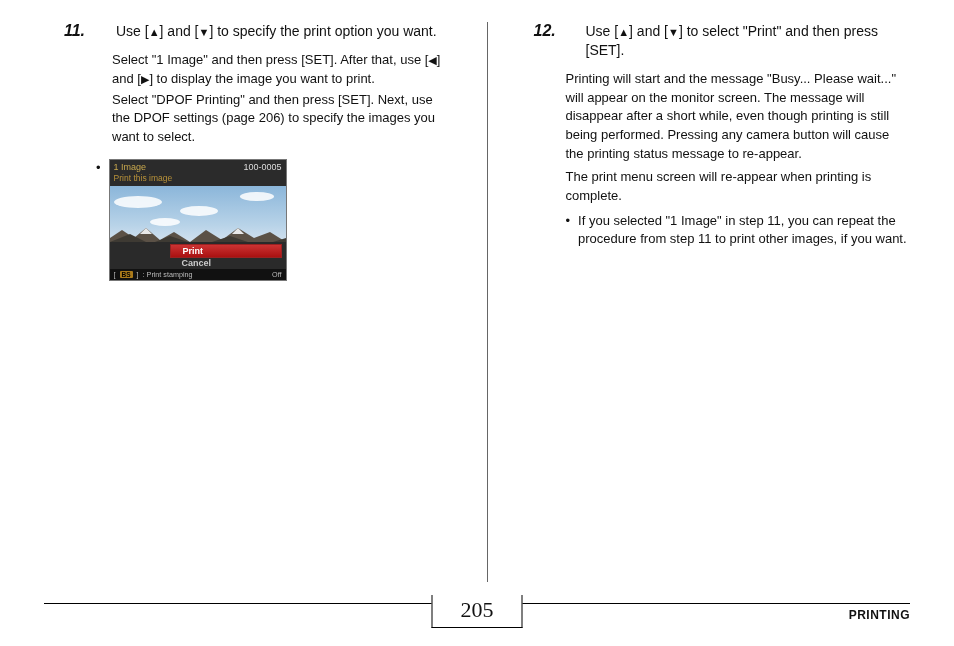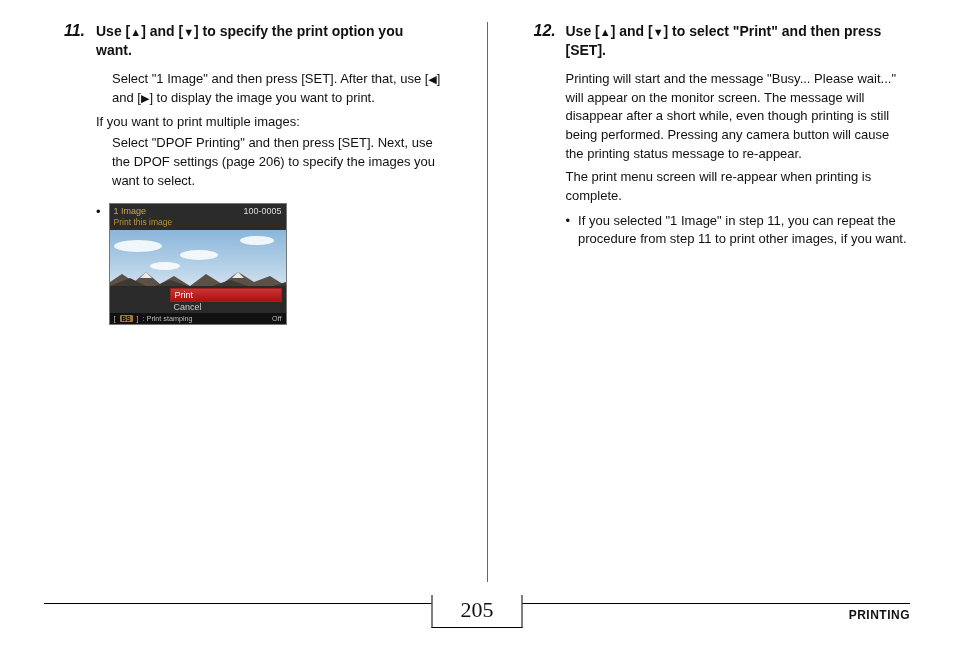"Use [▲] and [▼] to" .step-head { font-weight: bold -> normal; margin-left: none -> 20px }
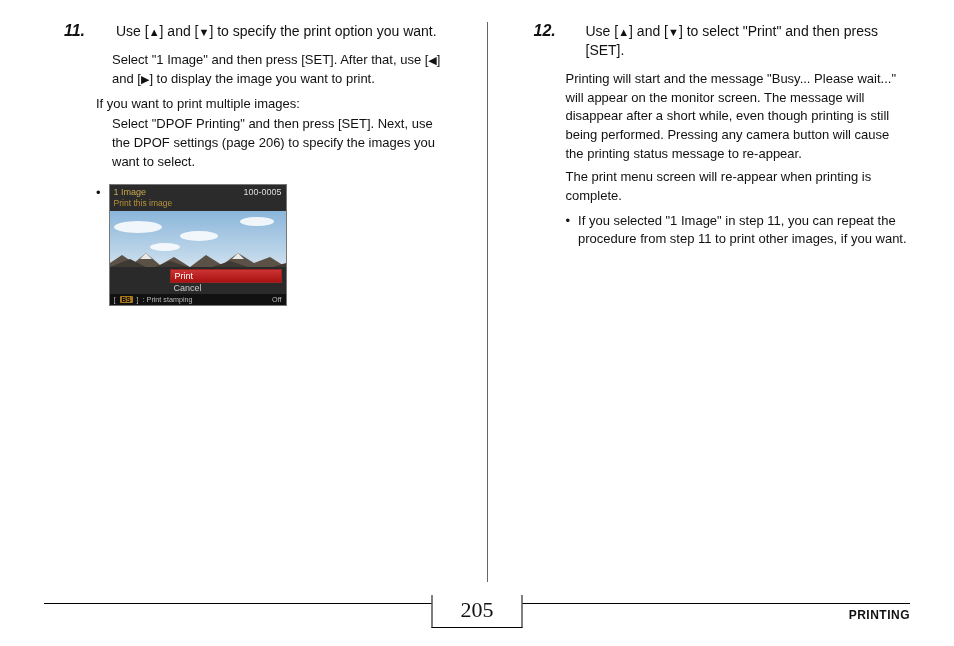"If you want to print" div.step-body { html: <div>If you want to print multiple images:</div> -> none }
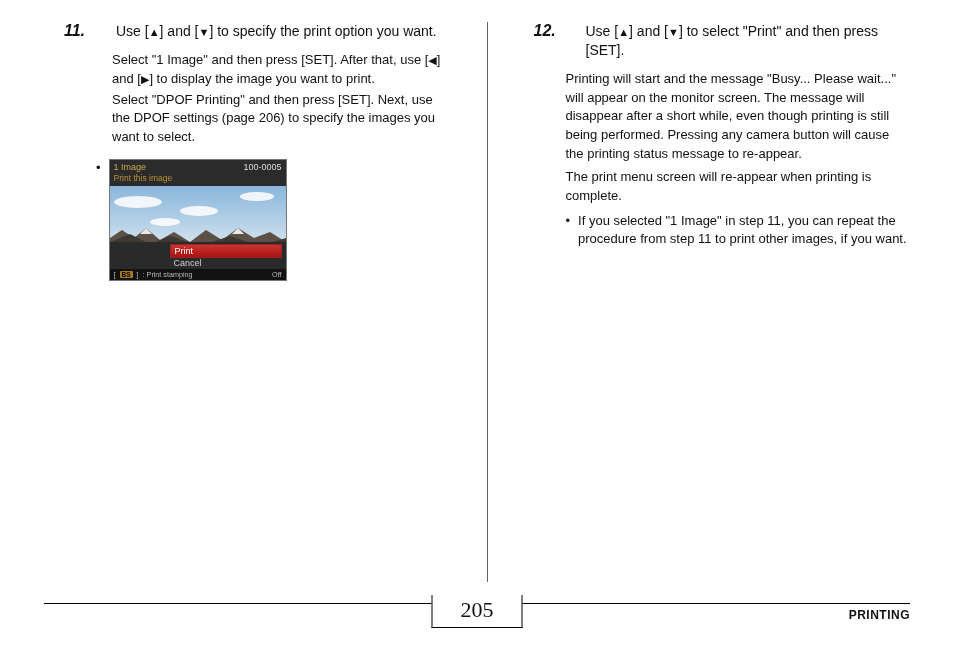"Print" .lcd .menu .item { font-weight: none -> bold; padding: 1px 4px -> 1px 12px }
